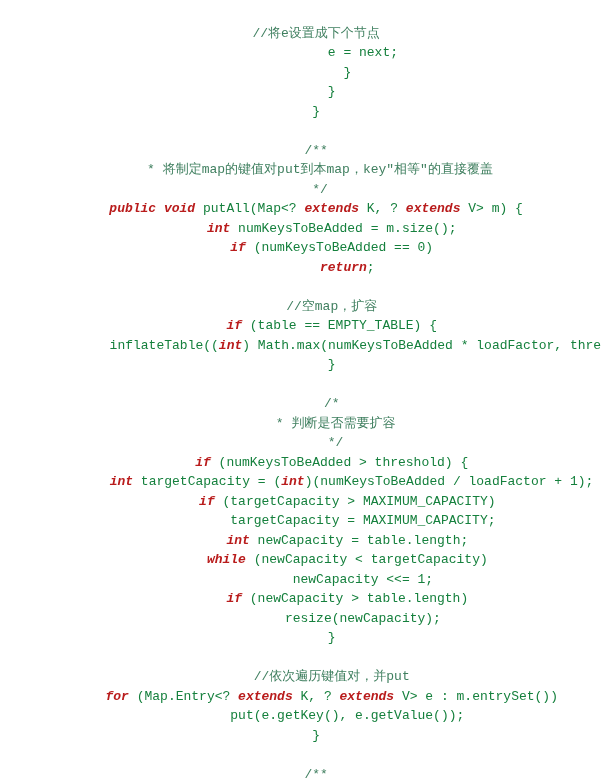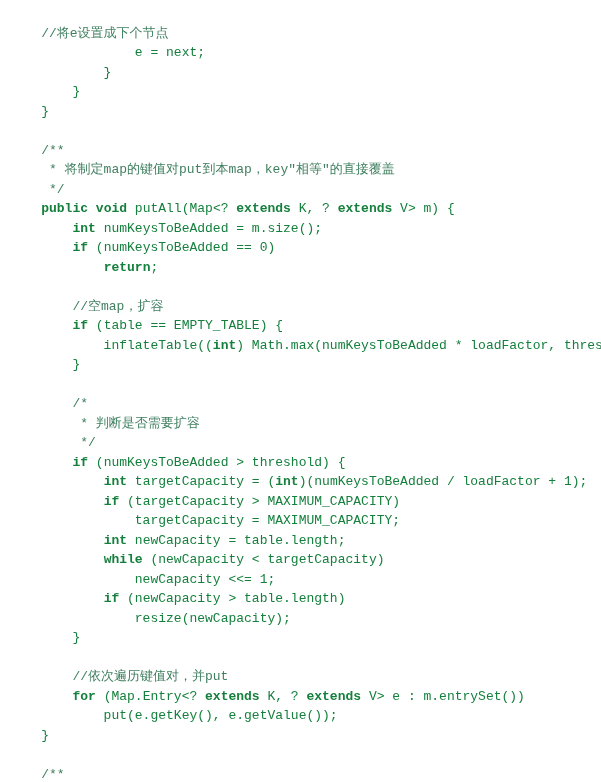"//将e设置成下个节点" .line { padding: 0 10px -> 0 16px; text-align: none -> center }
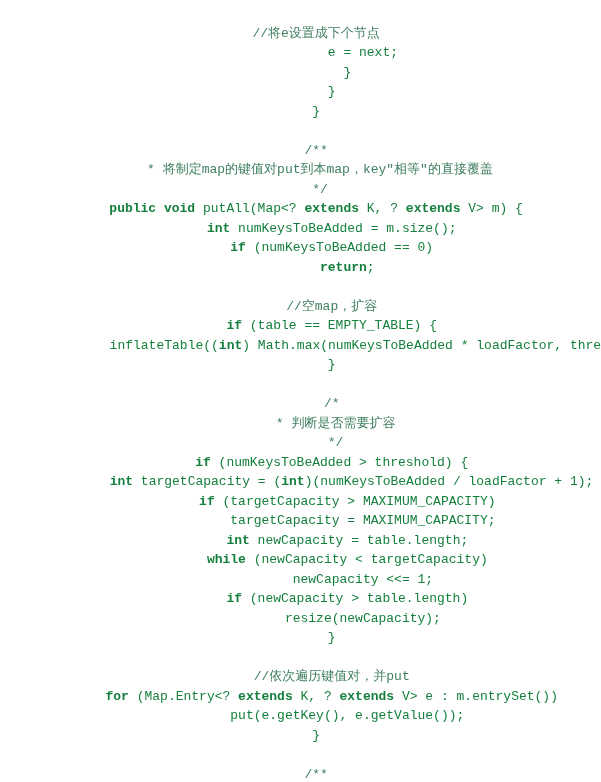"public" .keyword { color: #15803d -> #b91c1c; font-style: none -> italic }
